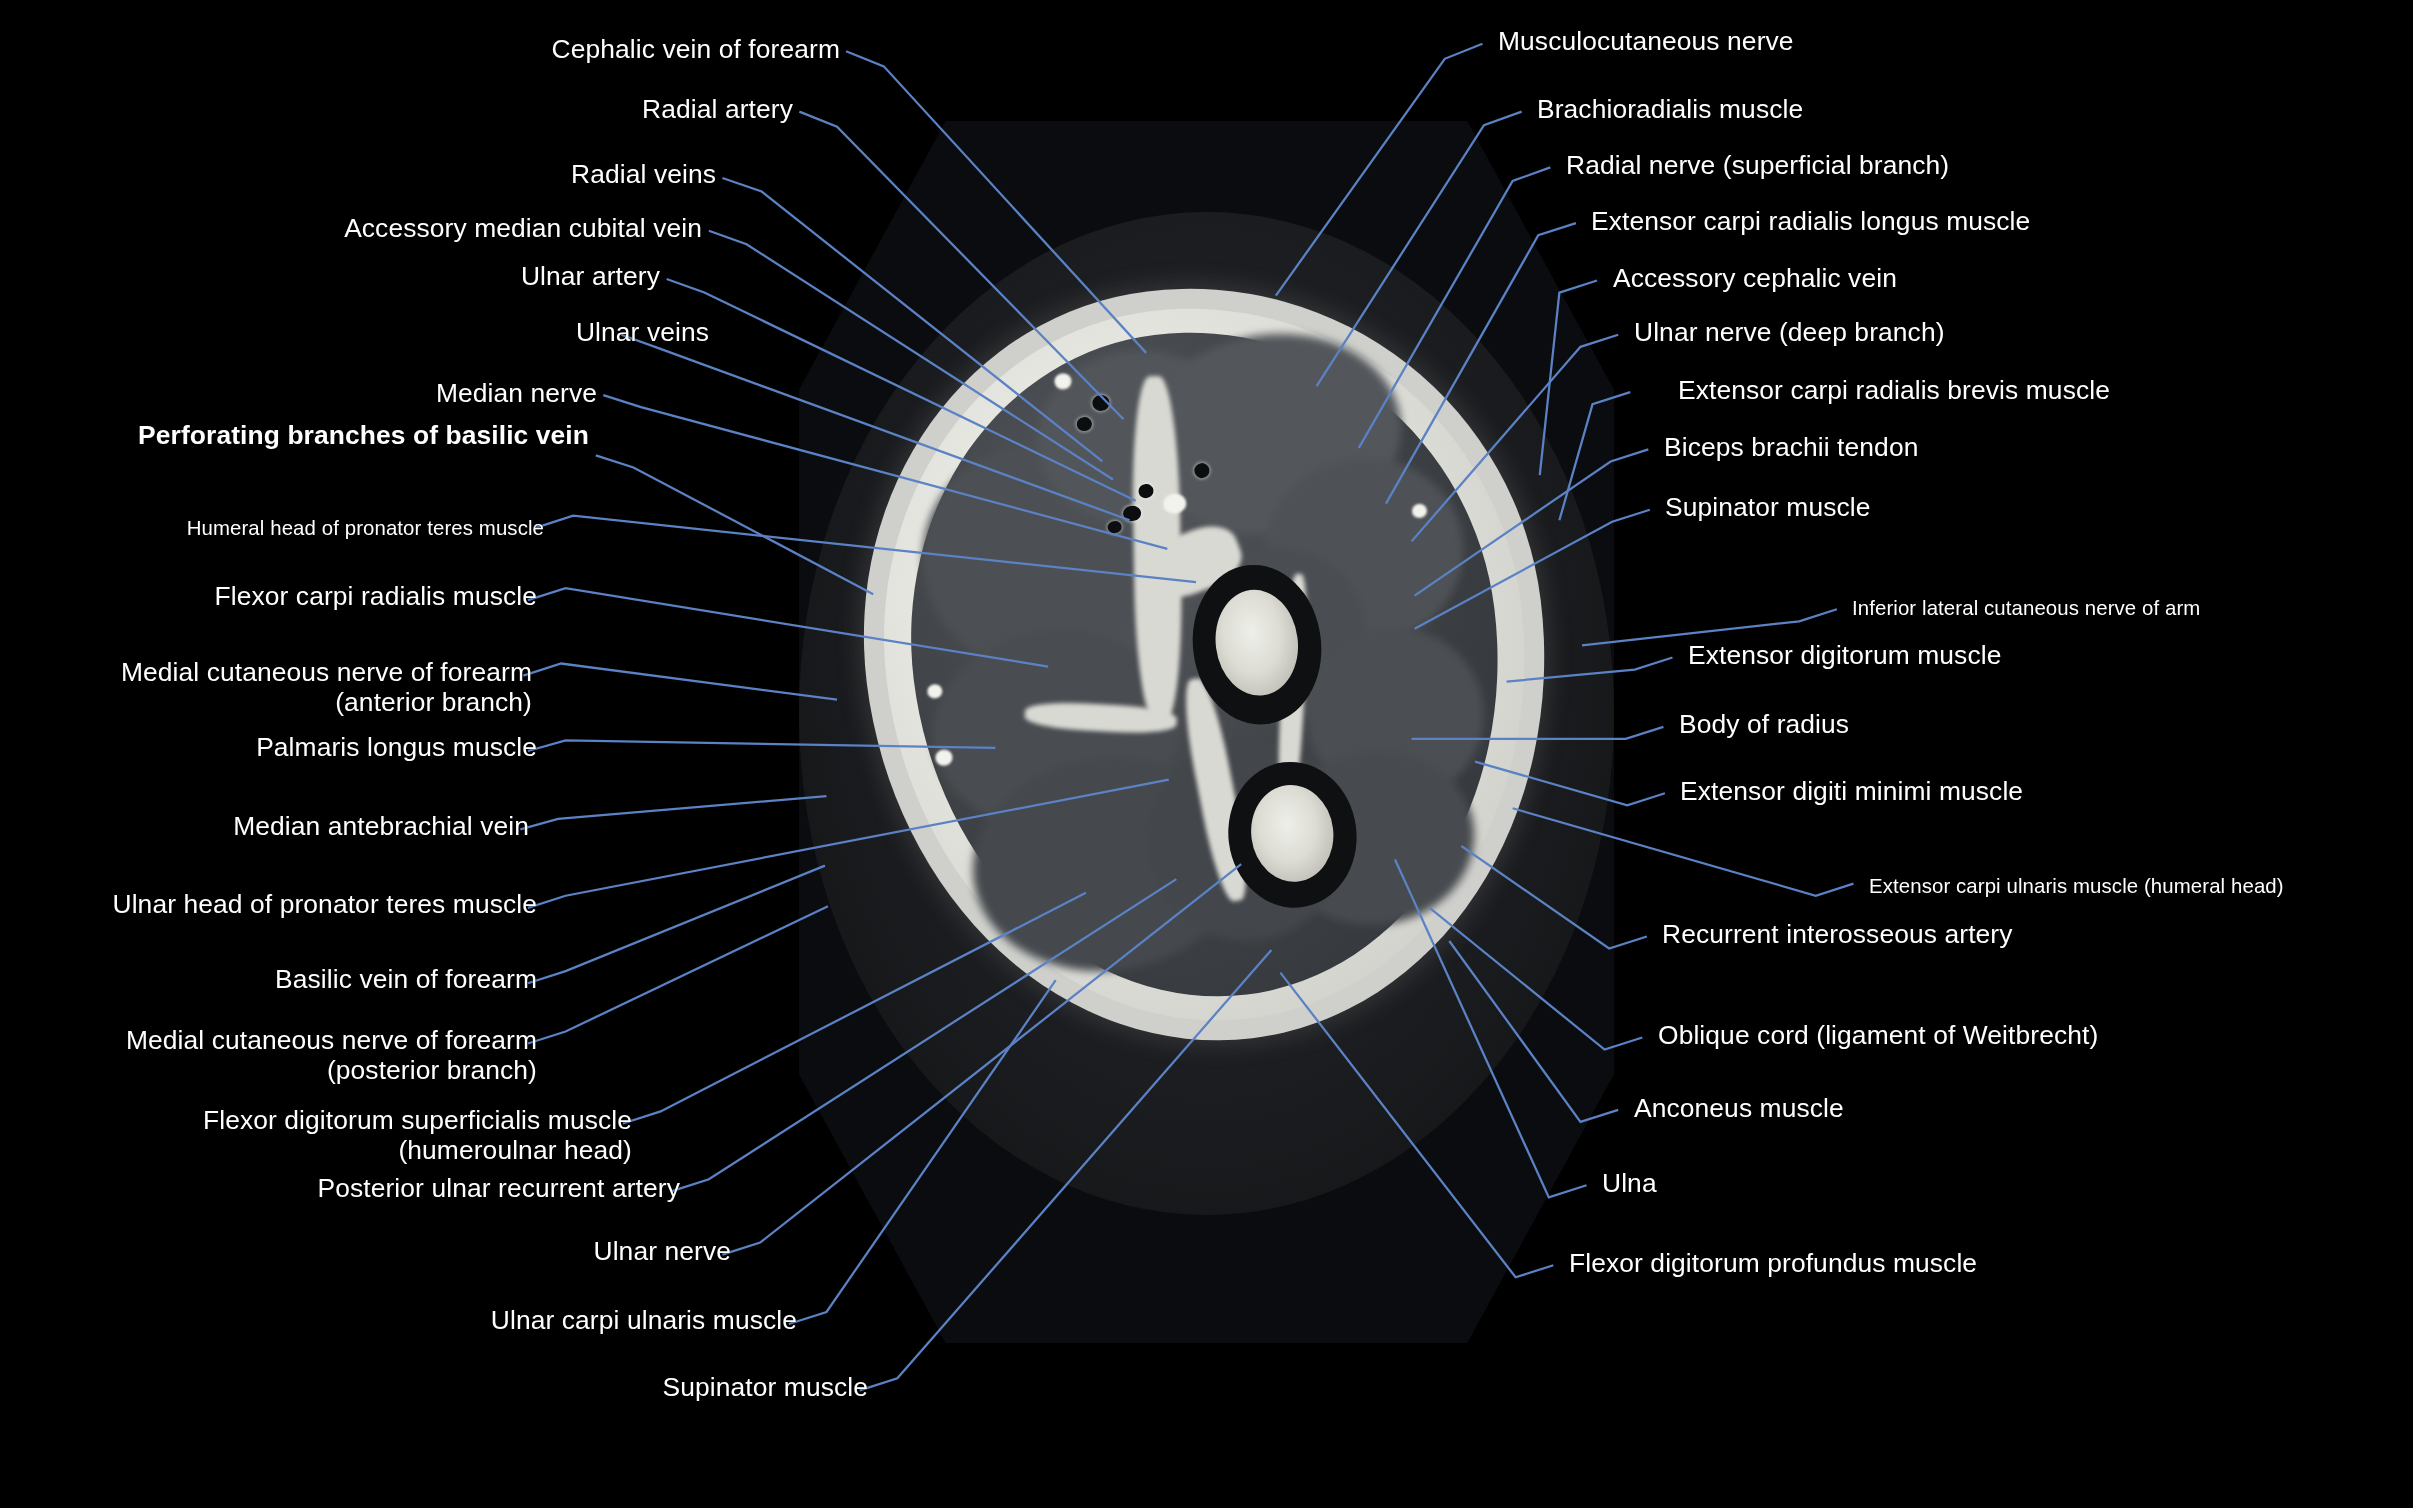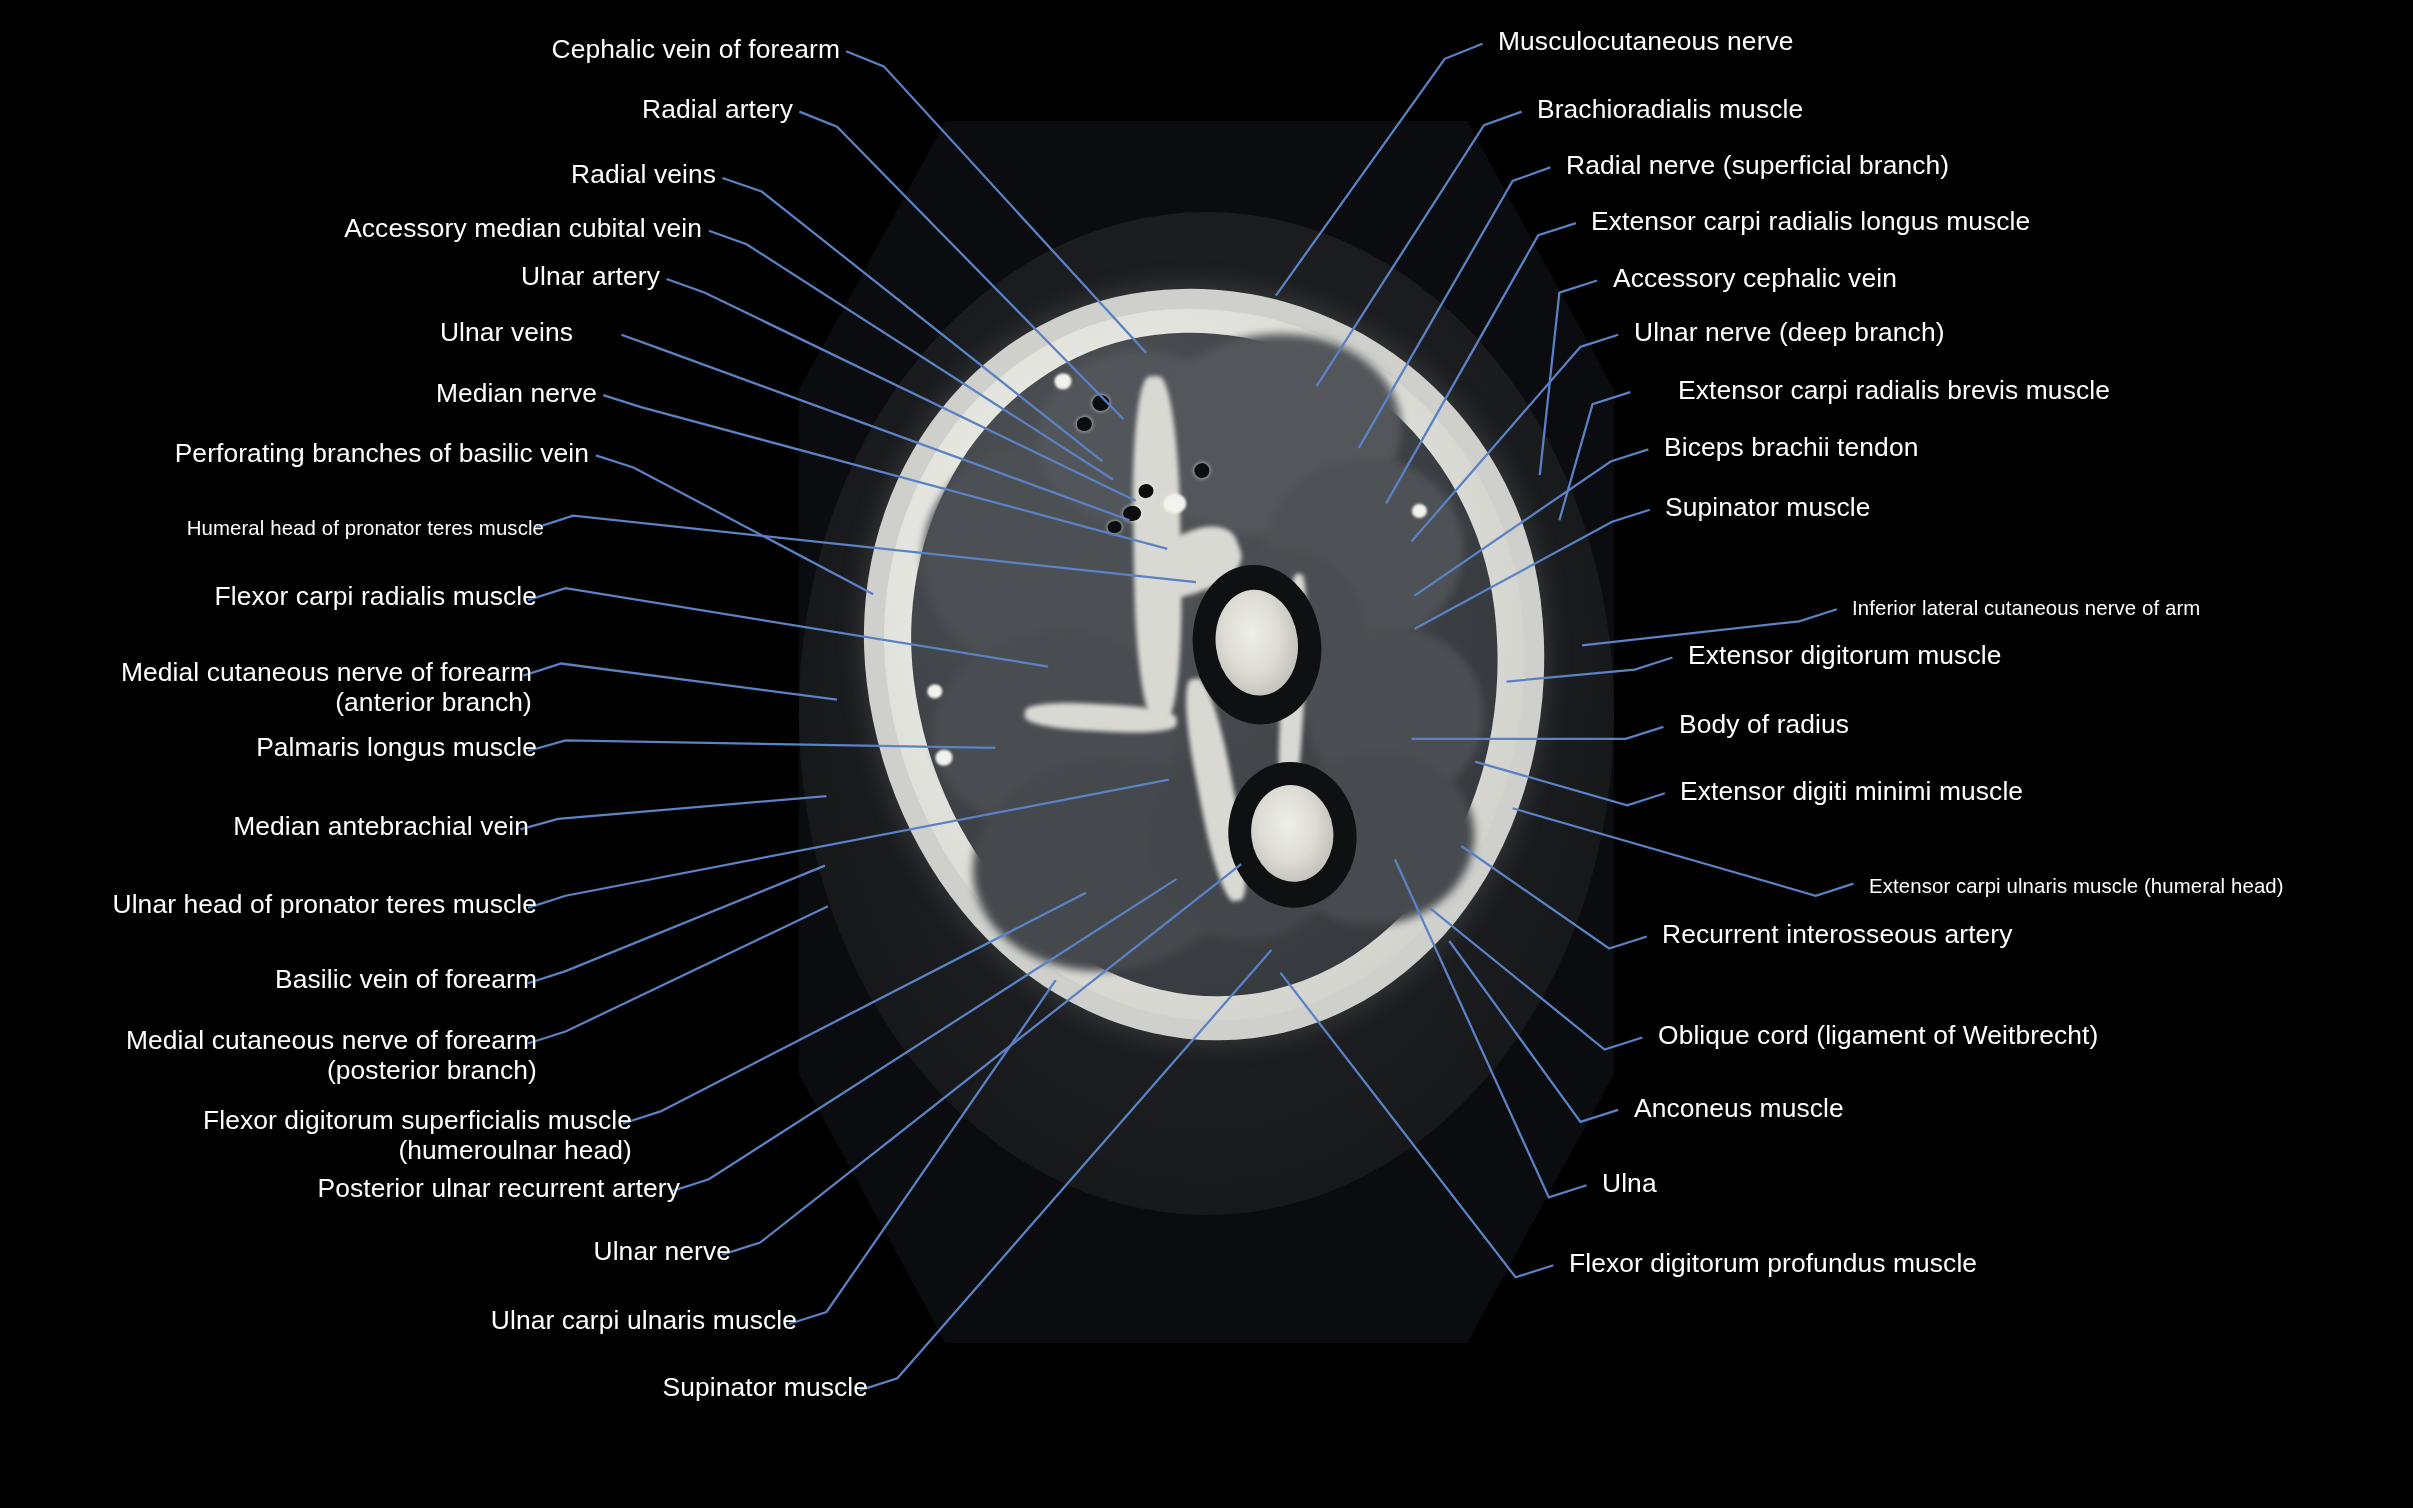"Ulnar veins" div.label { right: 1840px -> 1704px }
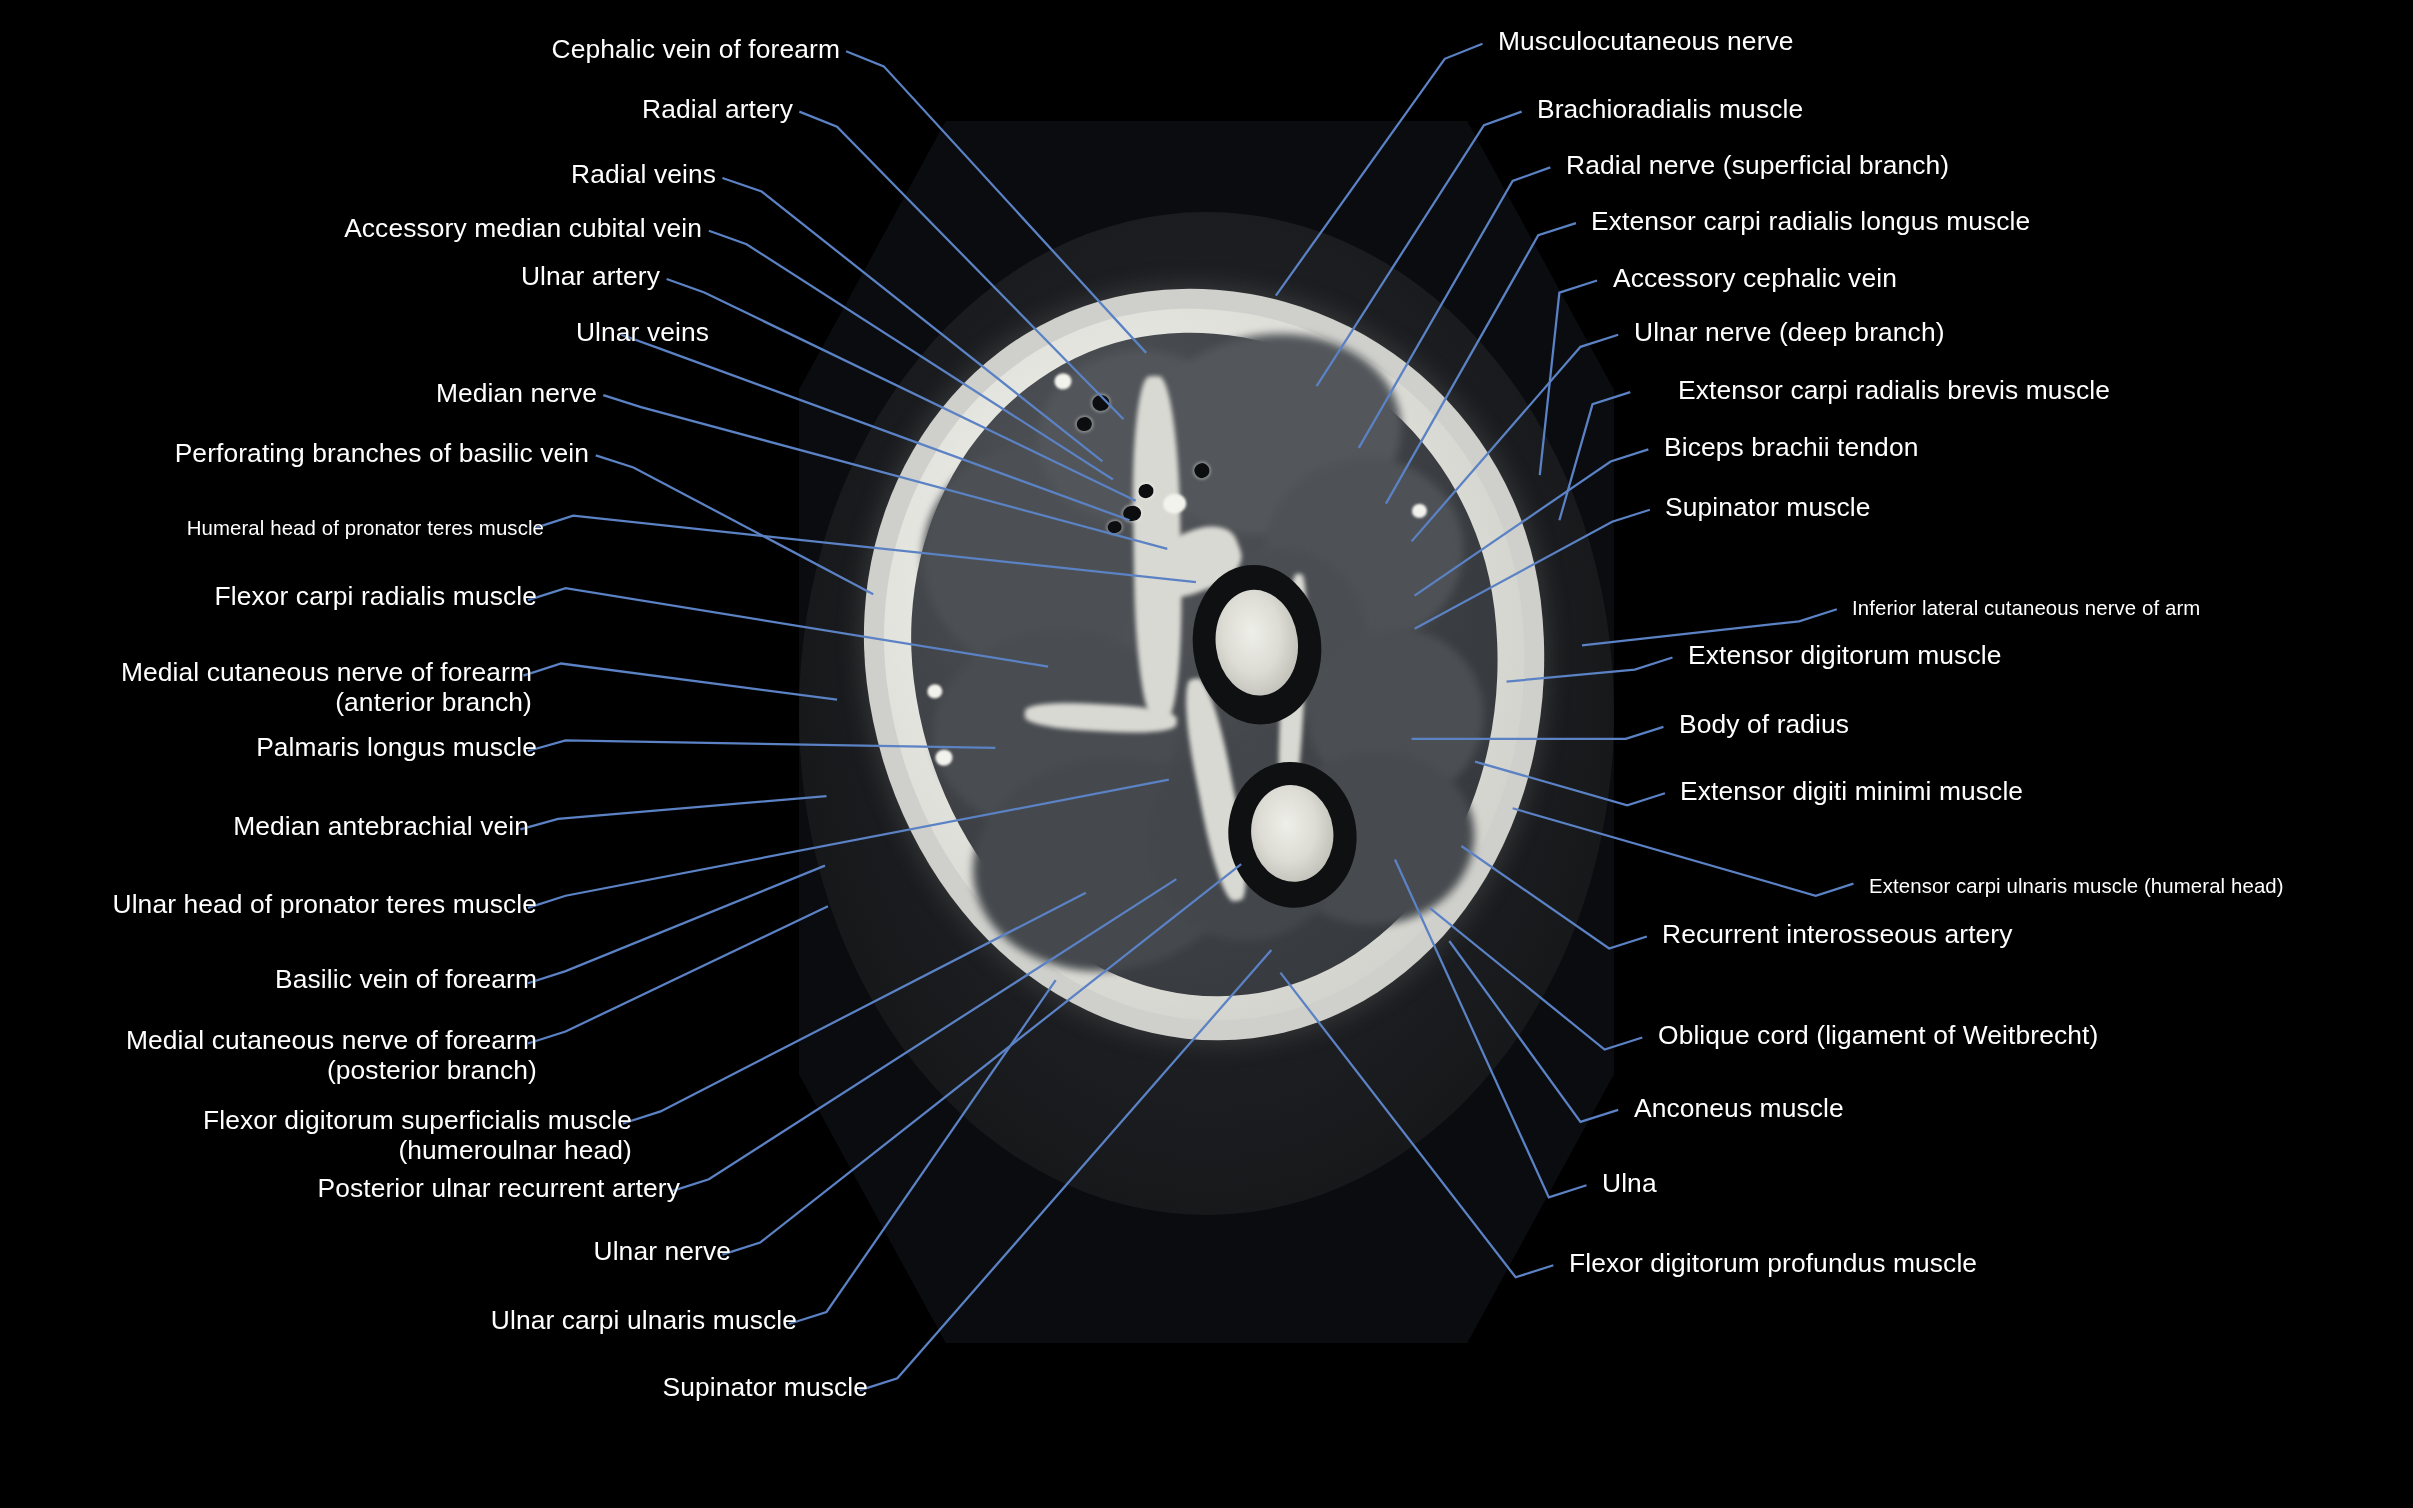"Perforating branches of basilic vein" div.label { font-weight: none -> bold; top: 439px -> 421px }
